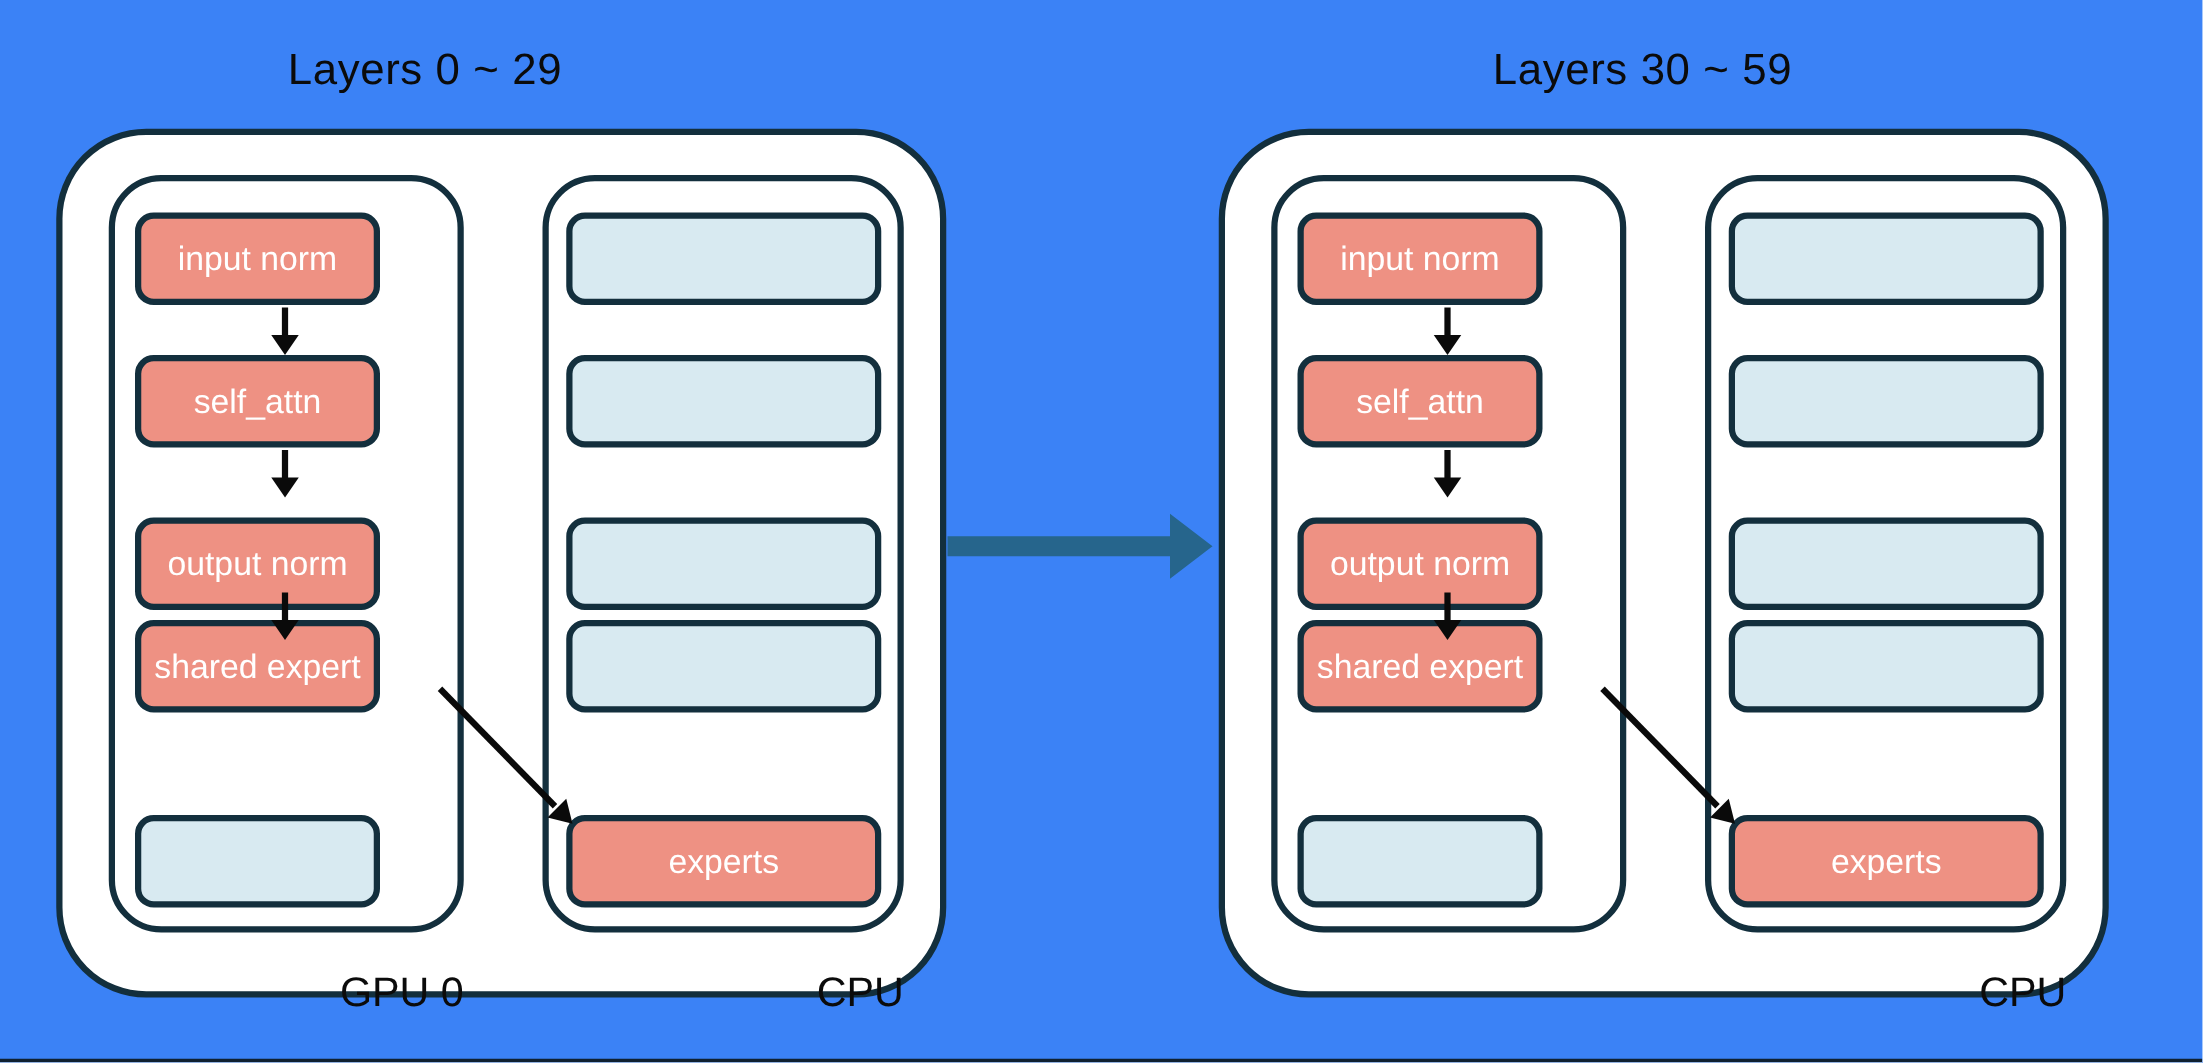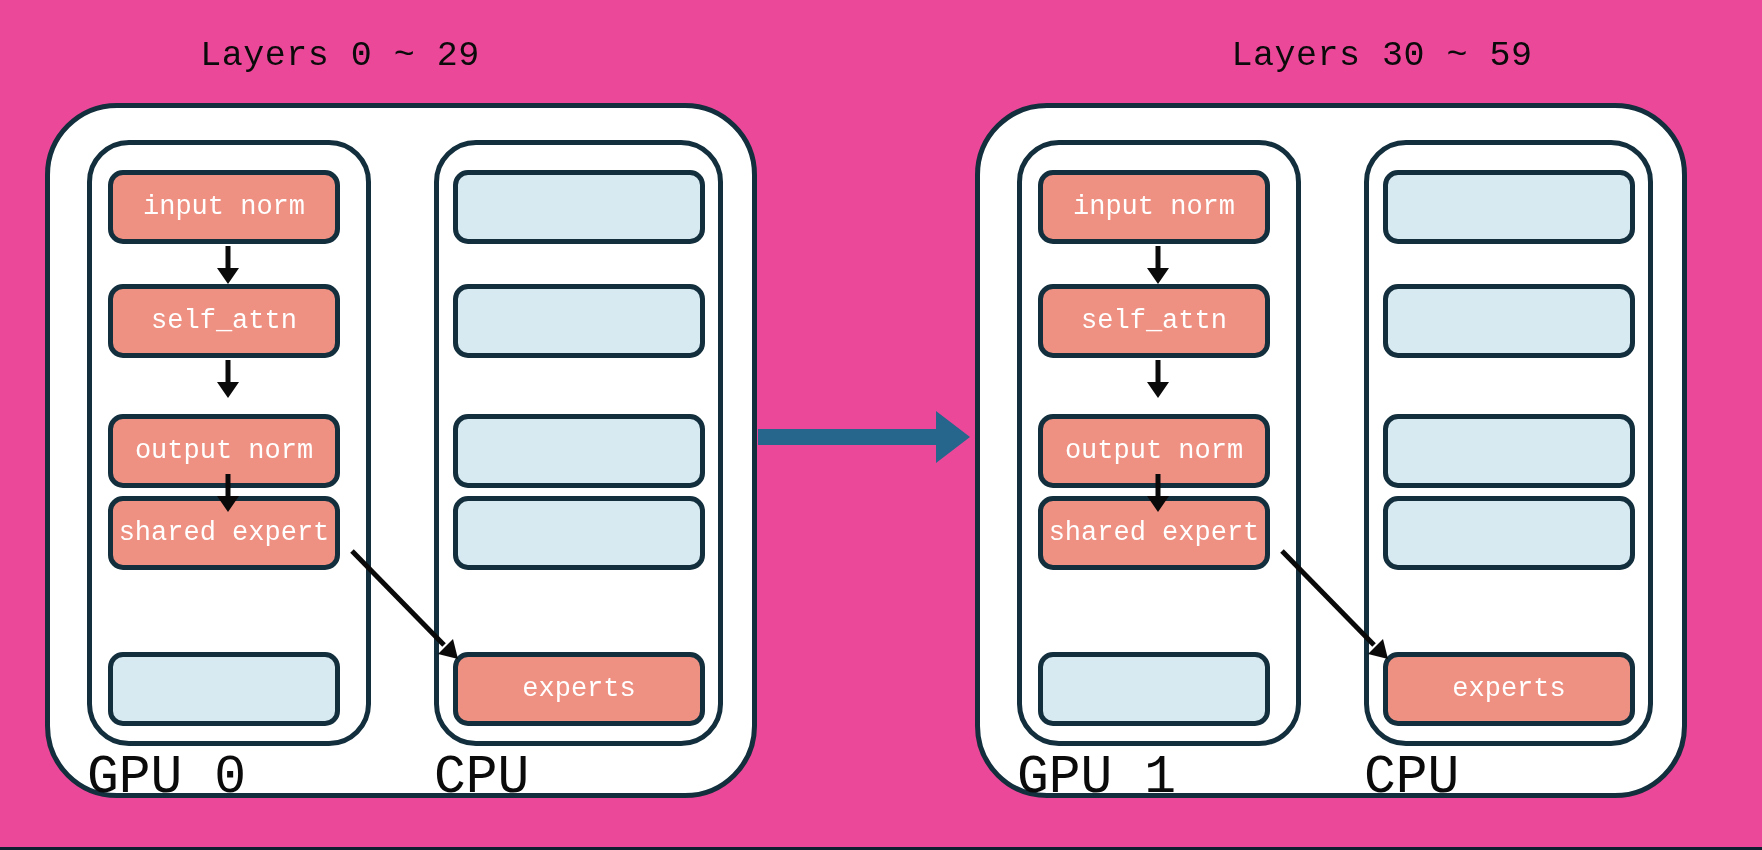"Layers 0 ~ 29" .canvas { background: #ec4899 -> #3b82f6; font-family: Liberation Mono, monospace -> Liberation Sans, sans-serif }
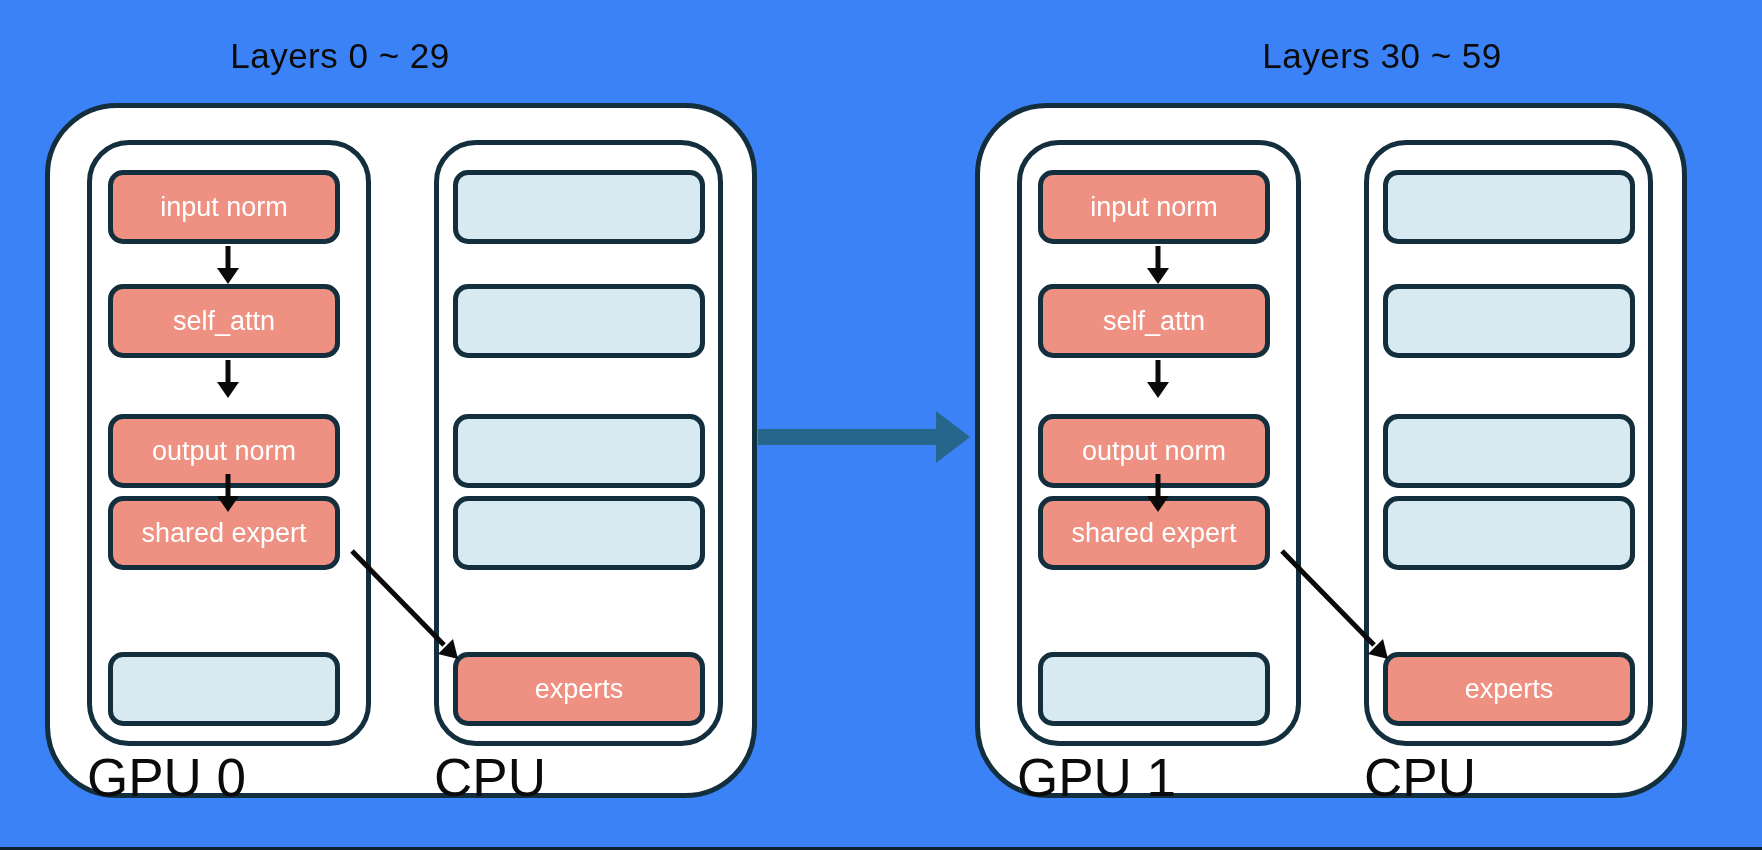"Layers 30 ~ 59" .title-right { left: 1172px -> 1104px }
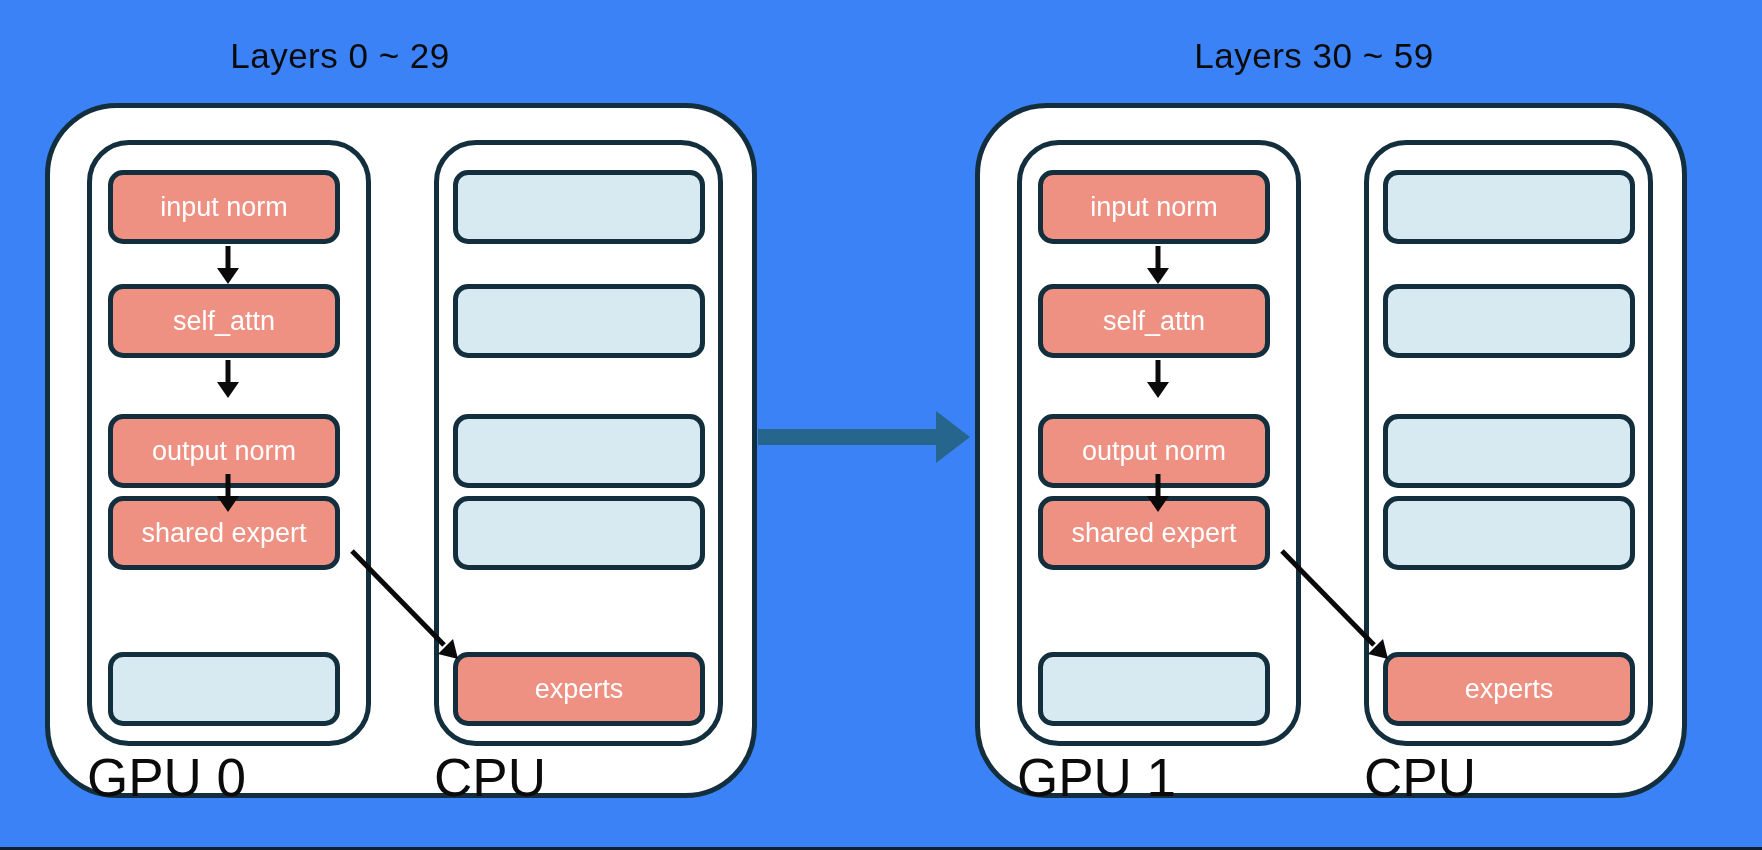"input norm" .b-gpu { width: 232px -> 196px }
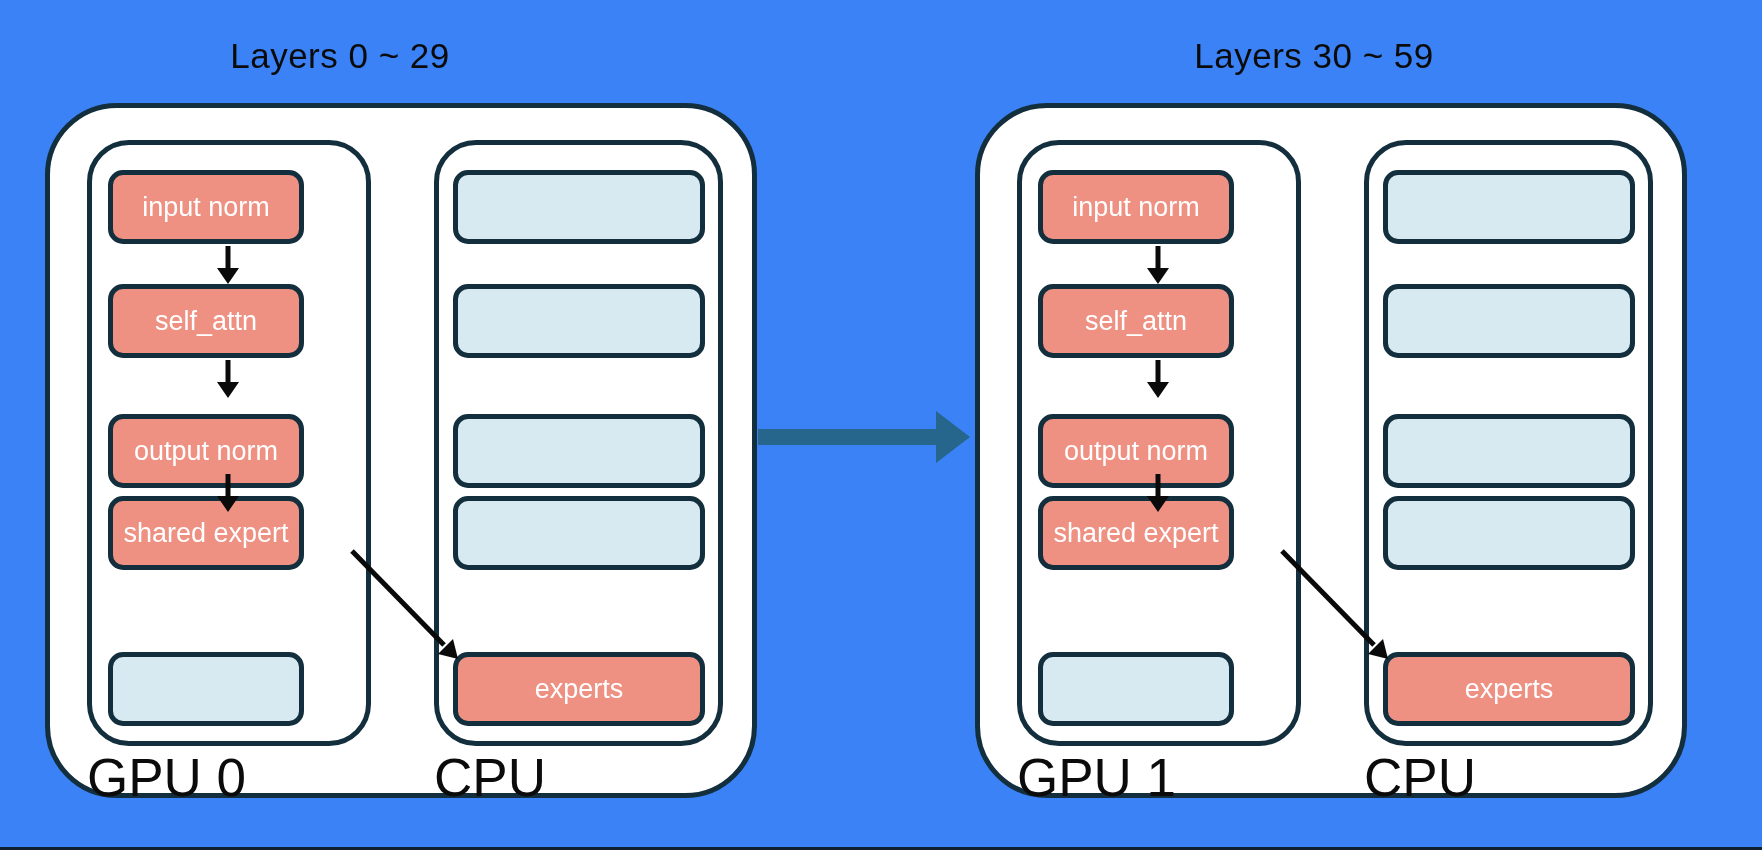"GPU 0" .col-label { font-size: 53px -> 33px; text-align: left -> right; top: 644px -> 660px }
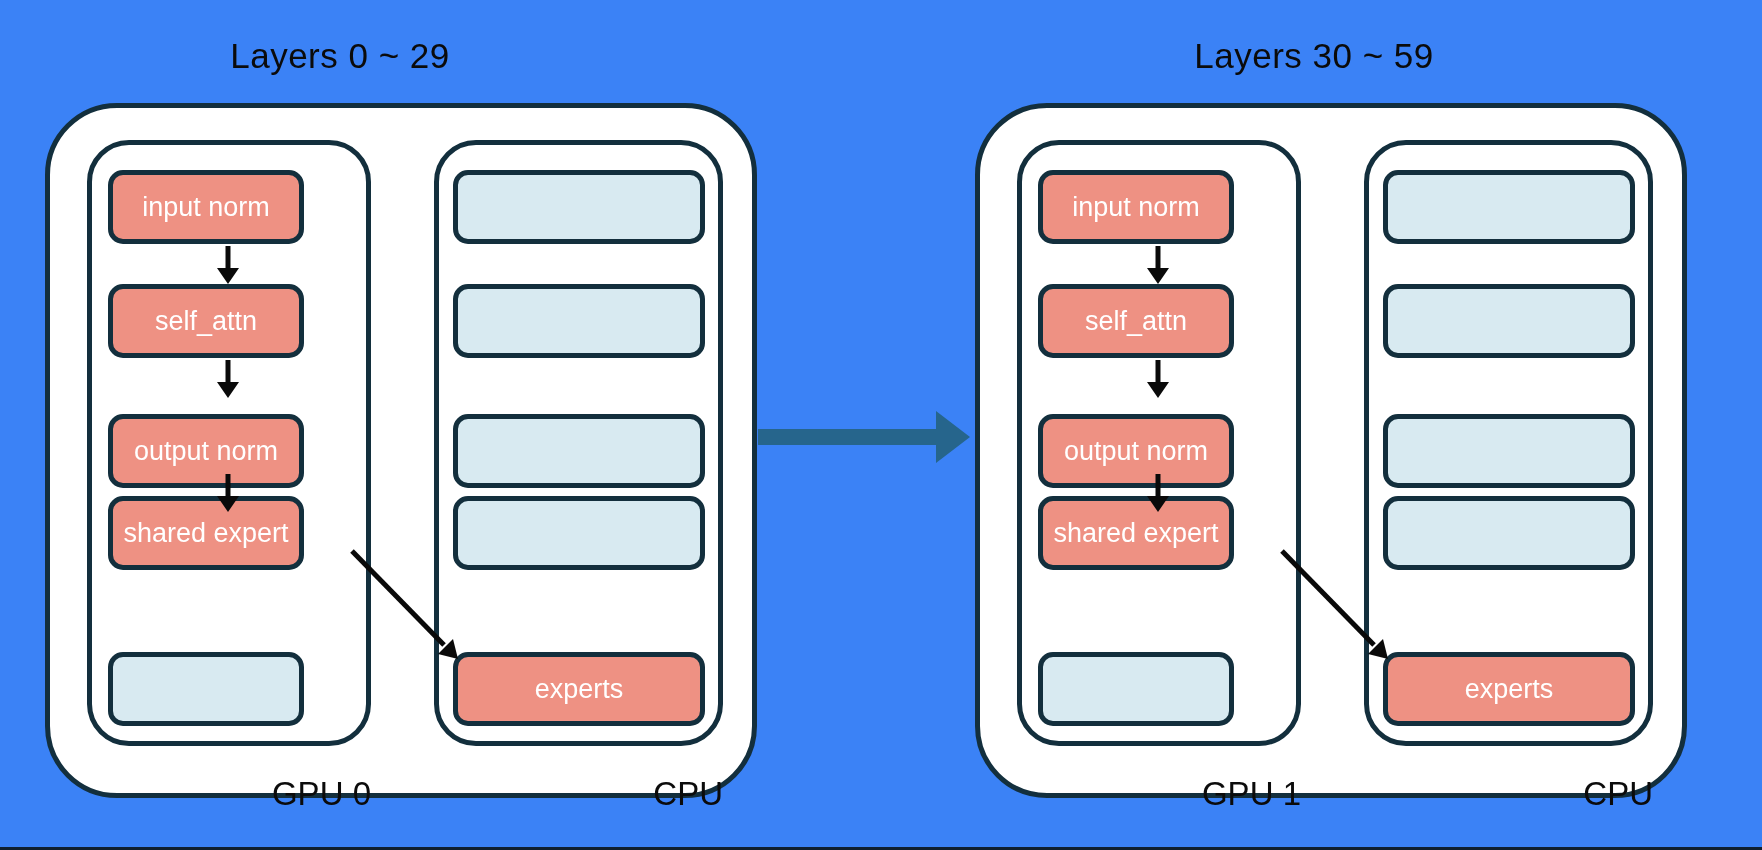"GPU 1" div.col-label { html: <div>GPU 1</div> -> none }
